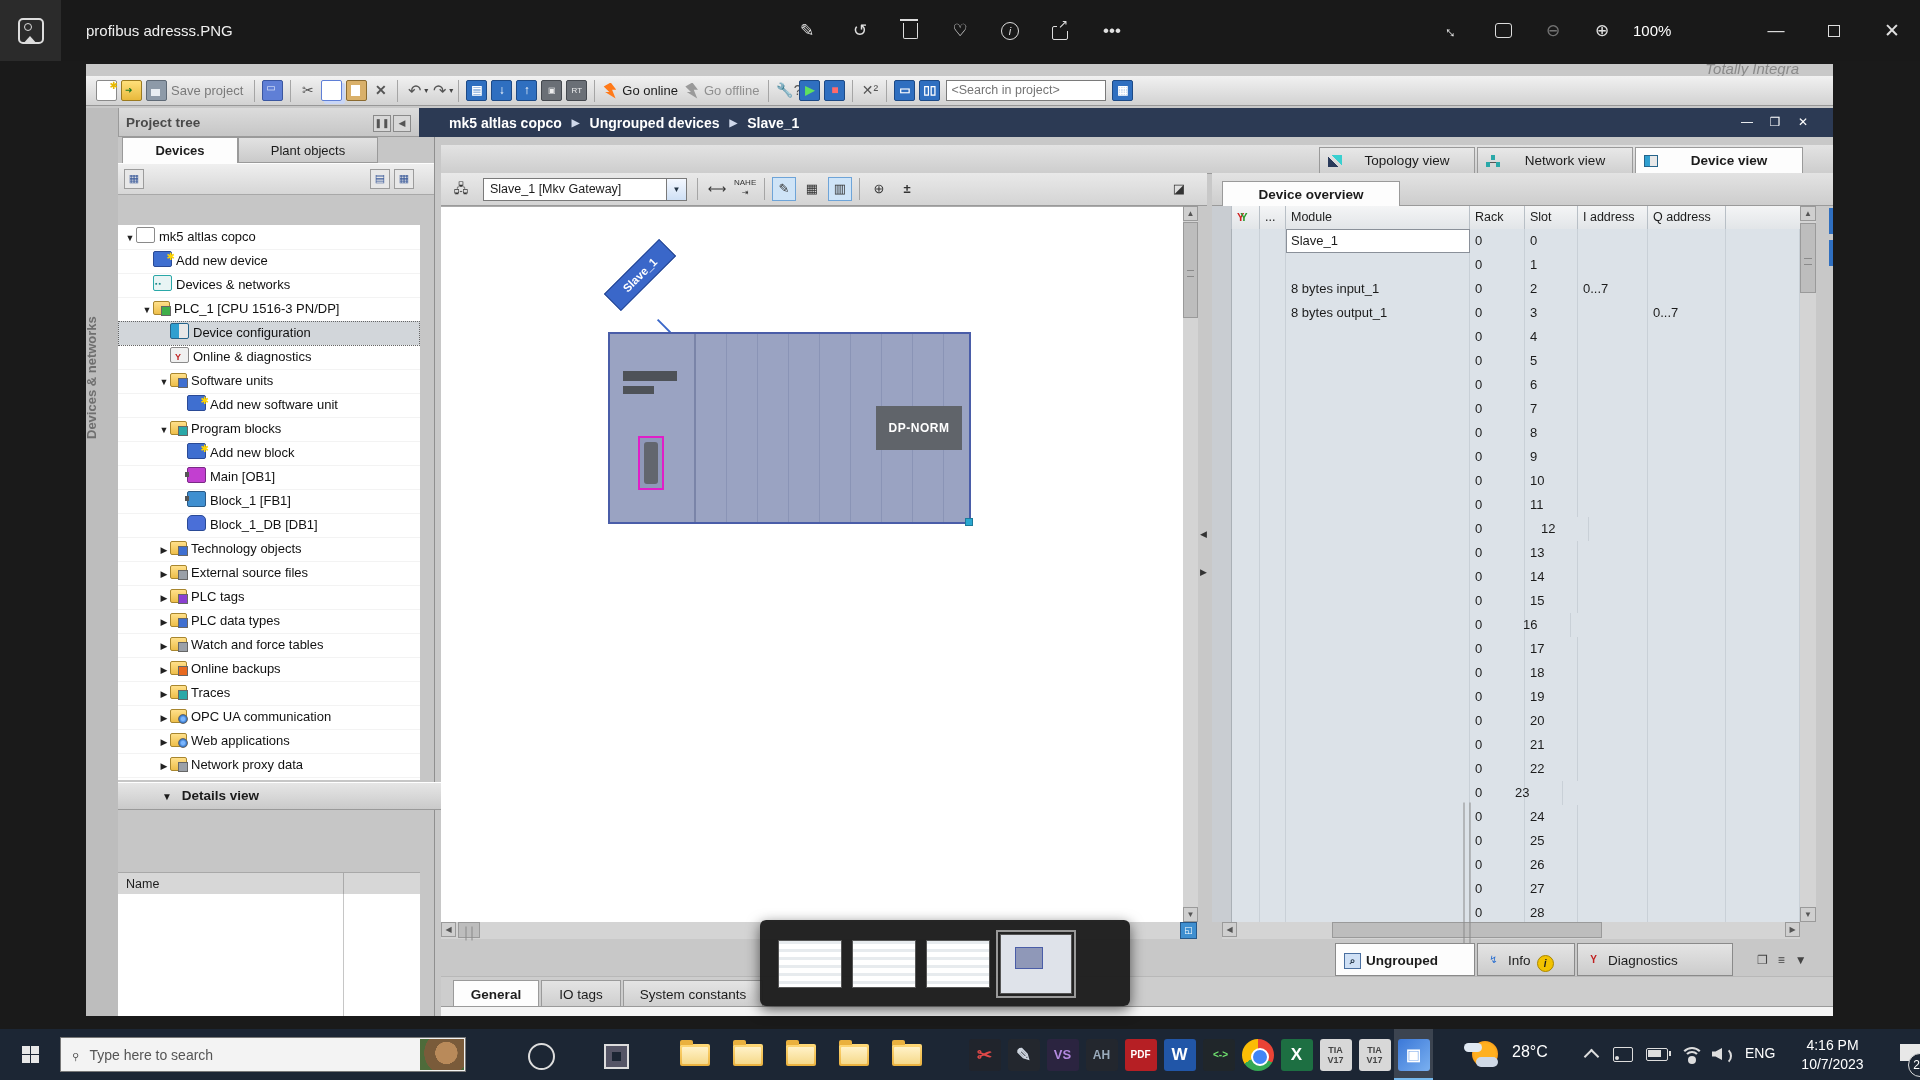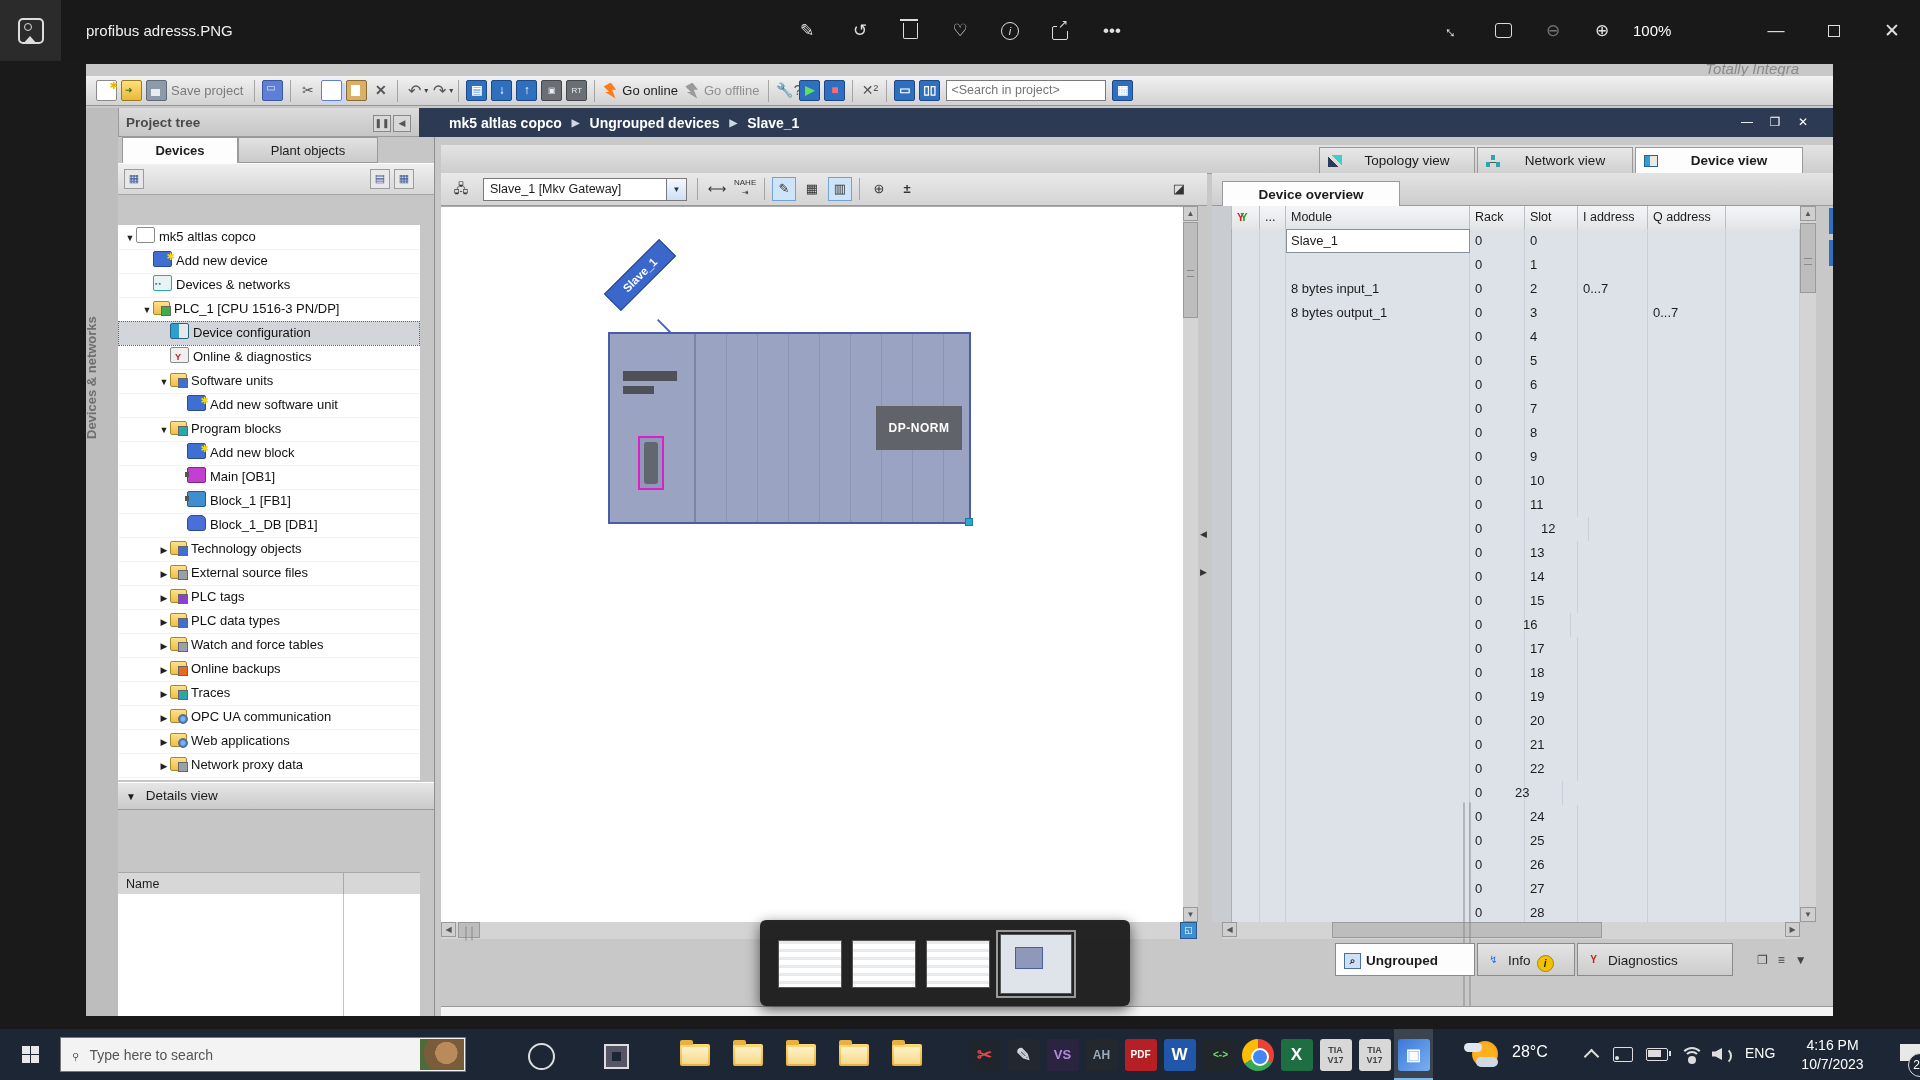"▼ Details view" #details-head { font-weight: normal -> bold; padding-left: none -> 36px }
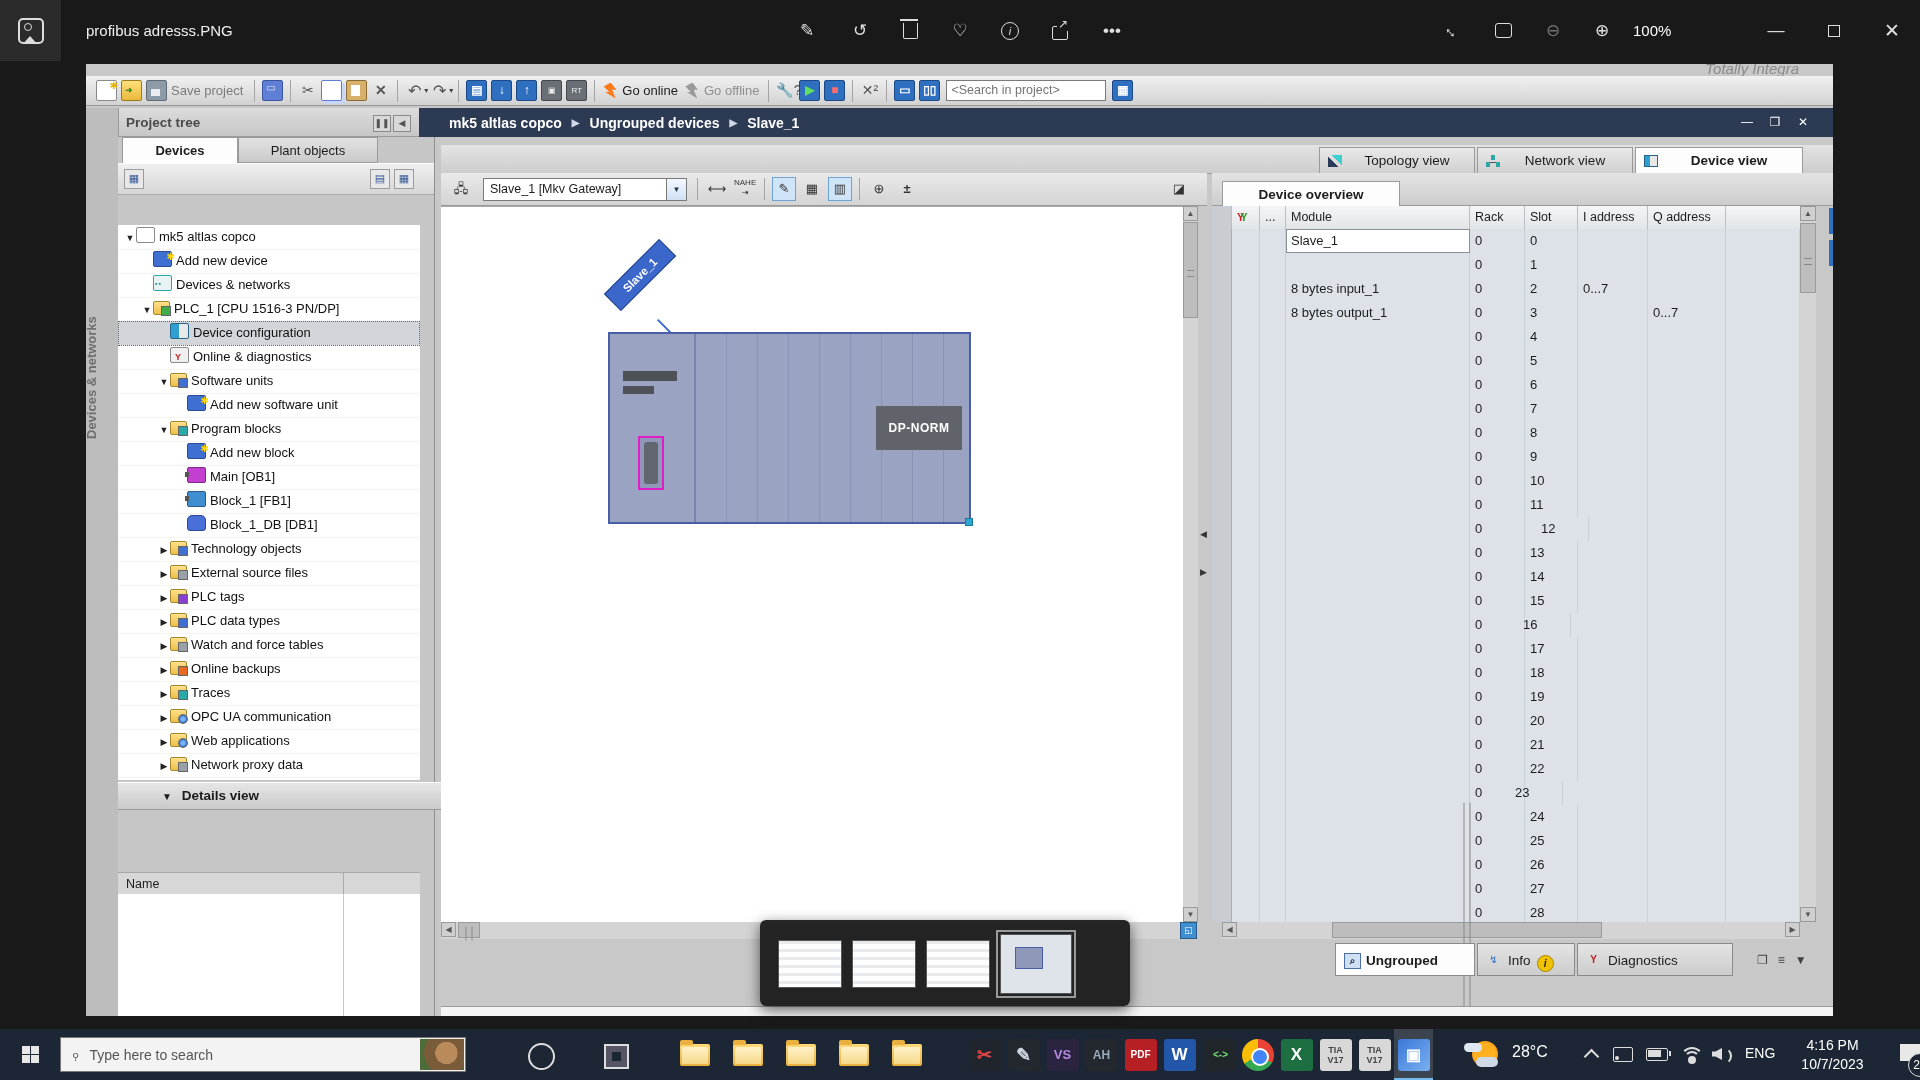"General" div.abs { html: none -> <div> <div>General</div> <div>IO tags</div> <div>System constants</div> </div> }
